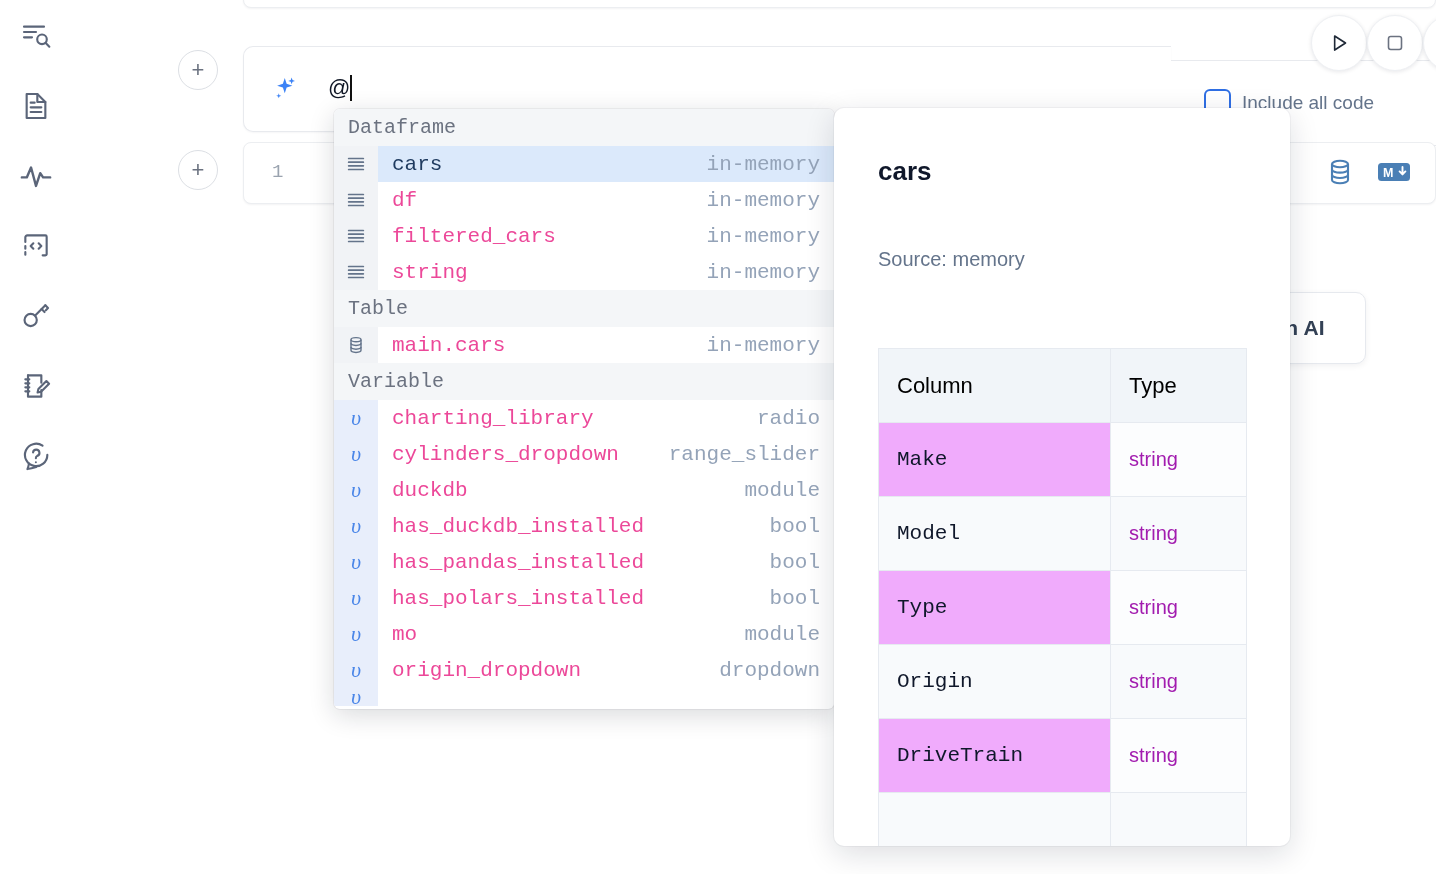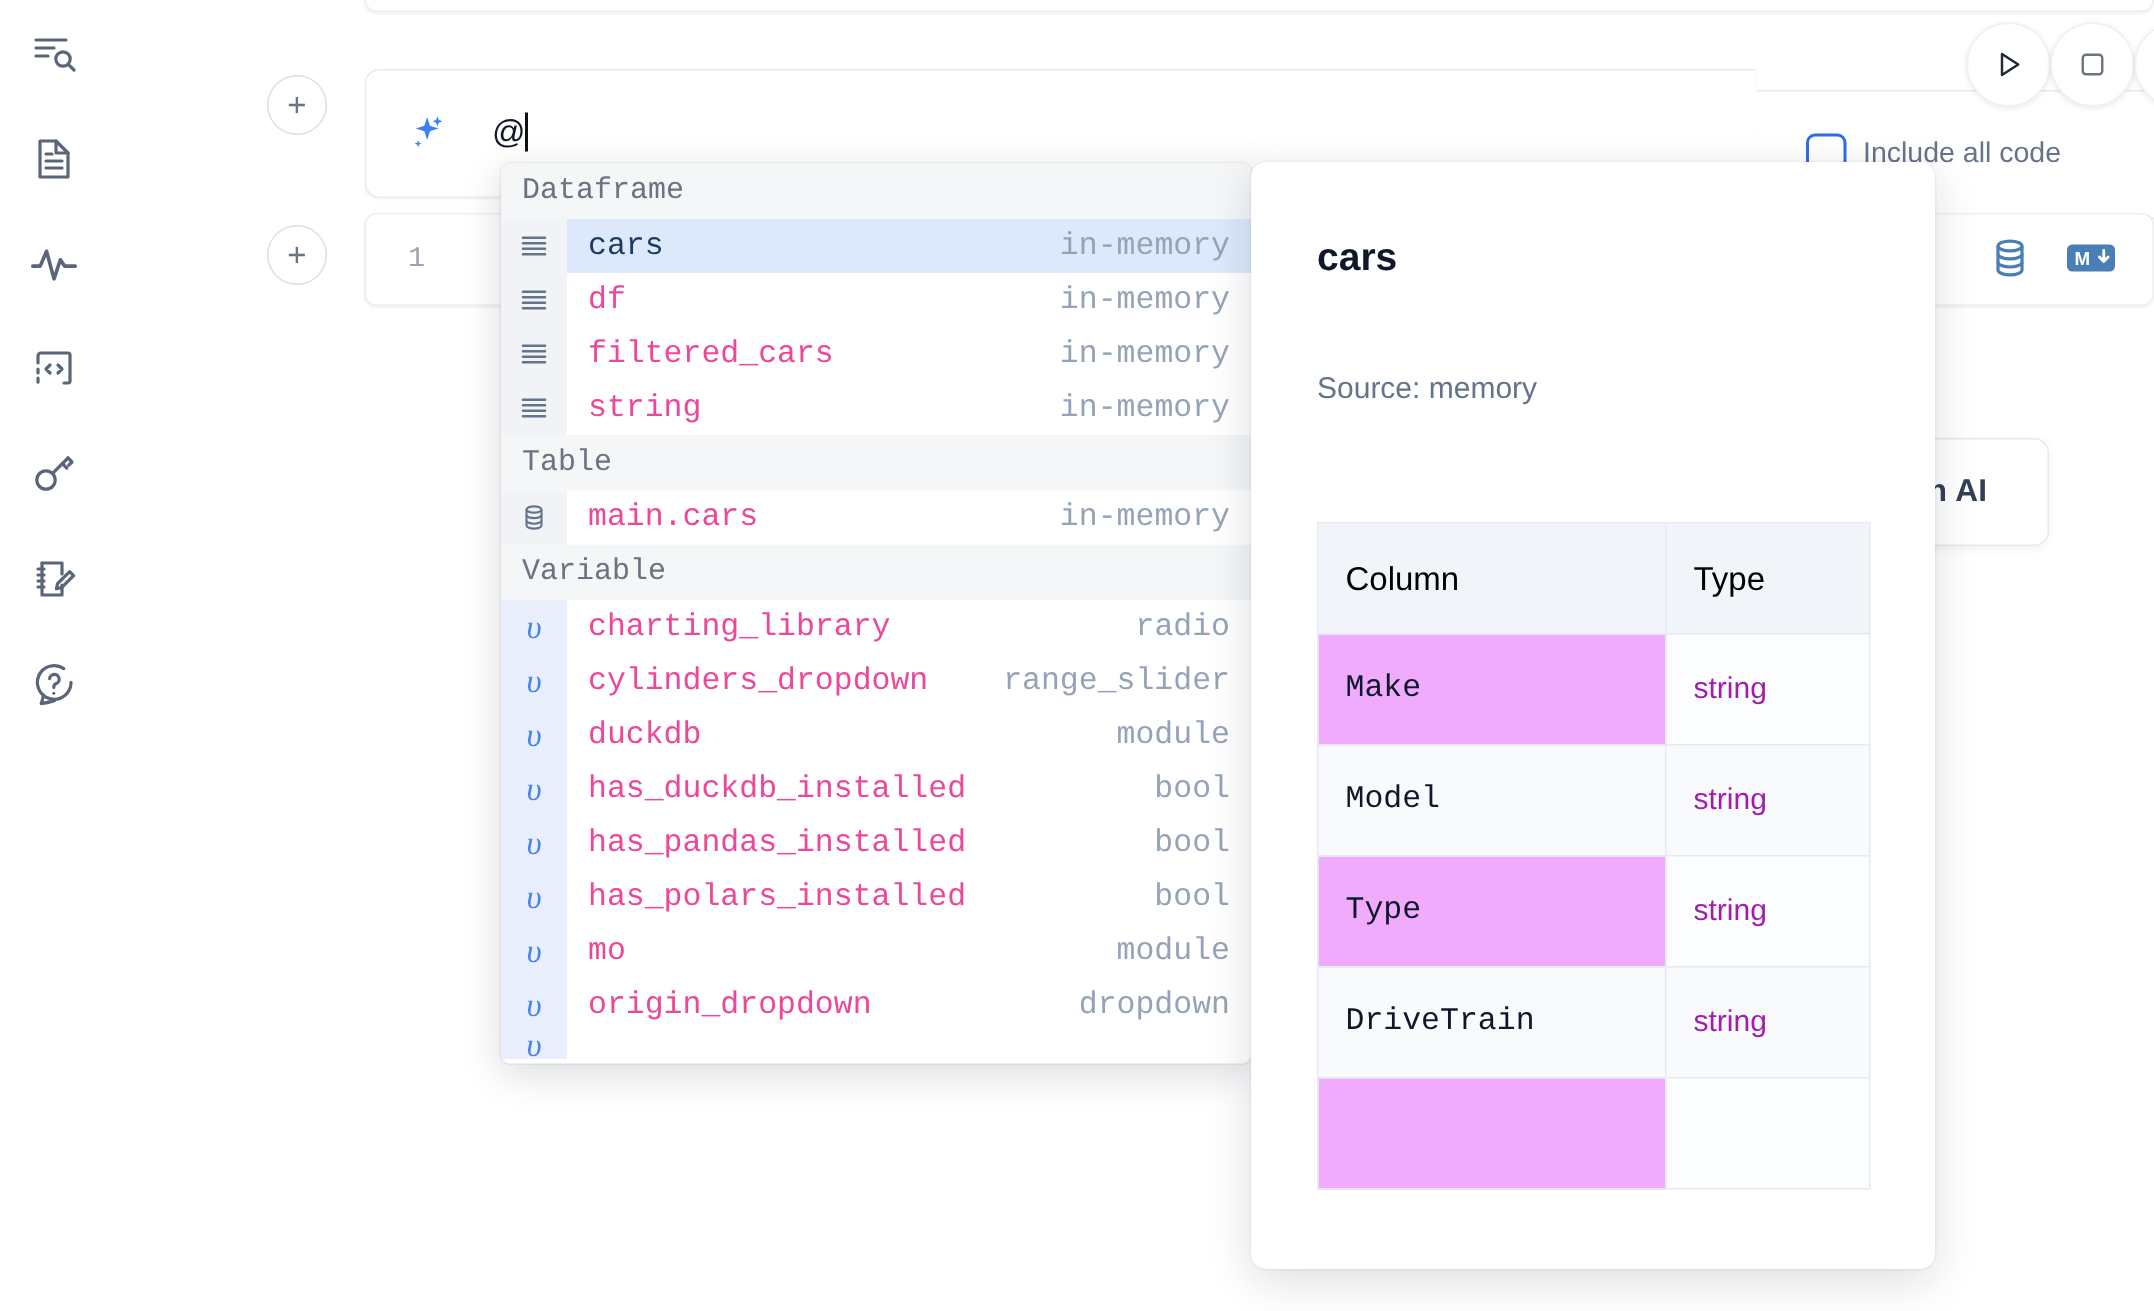"Origin" tr { html: none -> <tr> <td>Origin</td> <td>string</td> </tr> }
